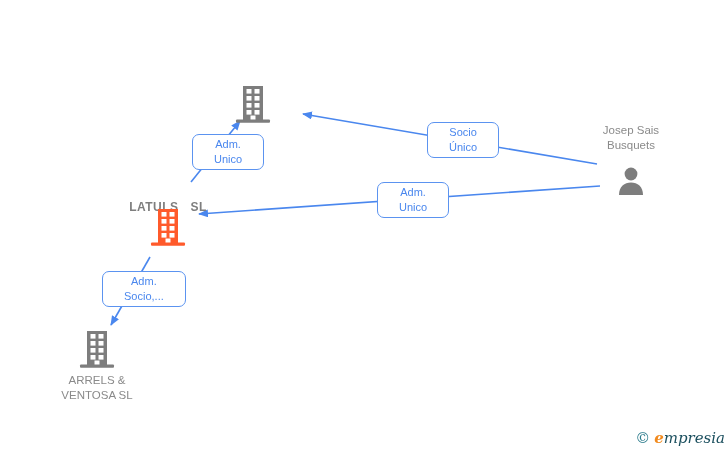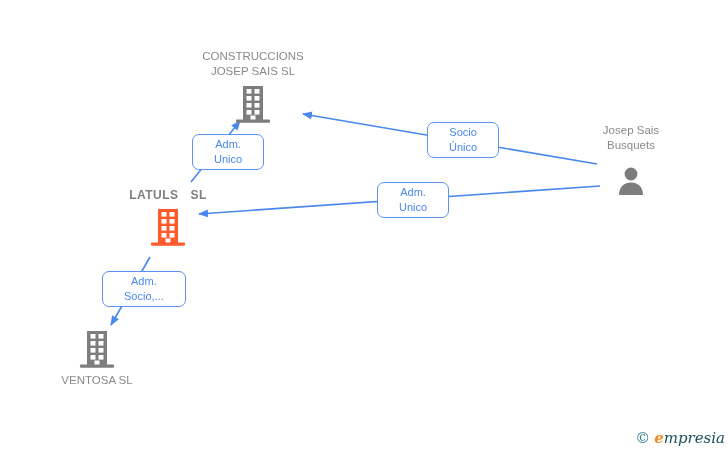"CONSTRUCCIONS" div.node-label { html: <div> <div>CONSTRUCCIONS</div> <div>JOSEP SAIS SL</div> </div> -> none }
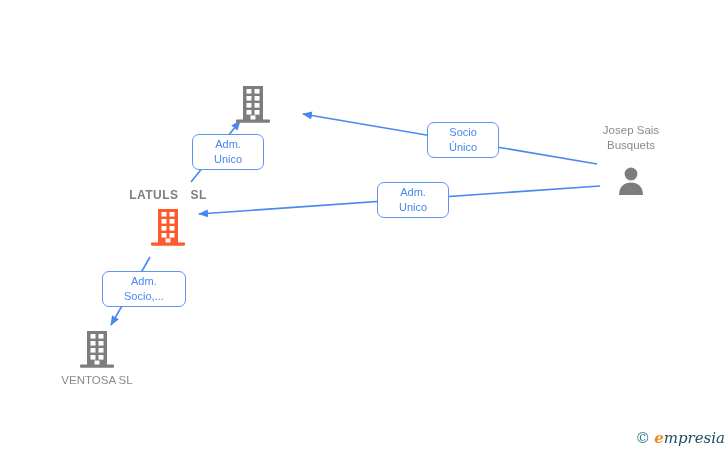"LATULS SL" .node-label.bold { margin-top: none -> 12px }
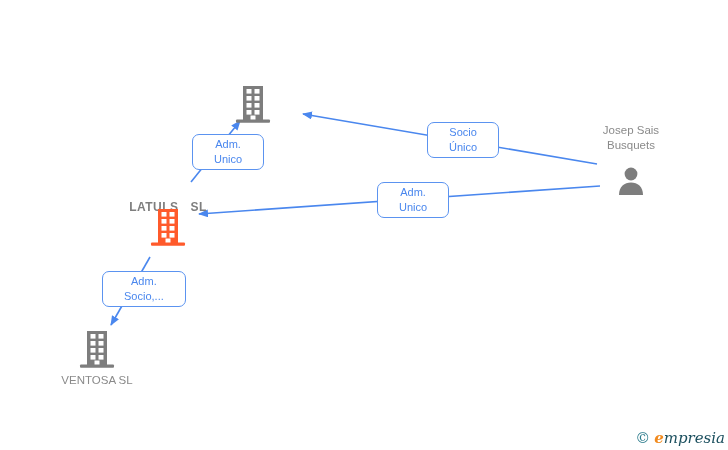"ARRELS &" div { html: none -> <div>ARRELS &amp;</div> }
